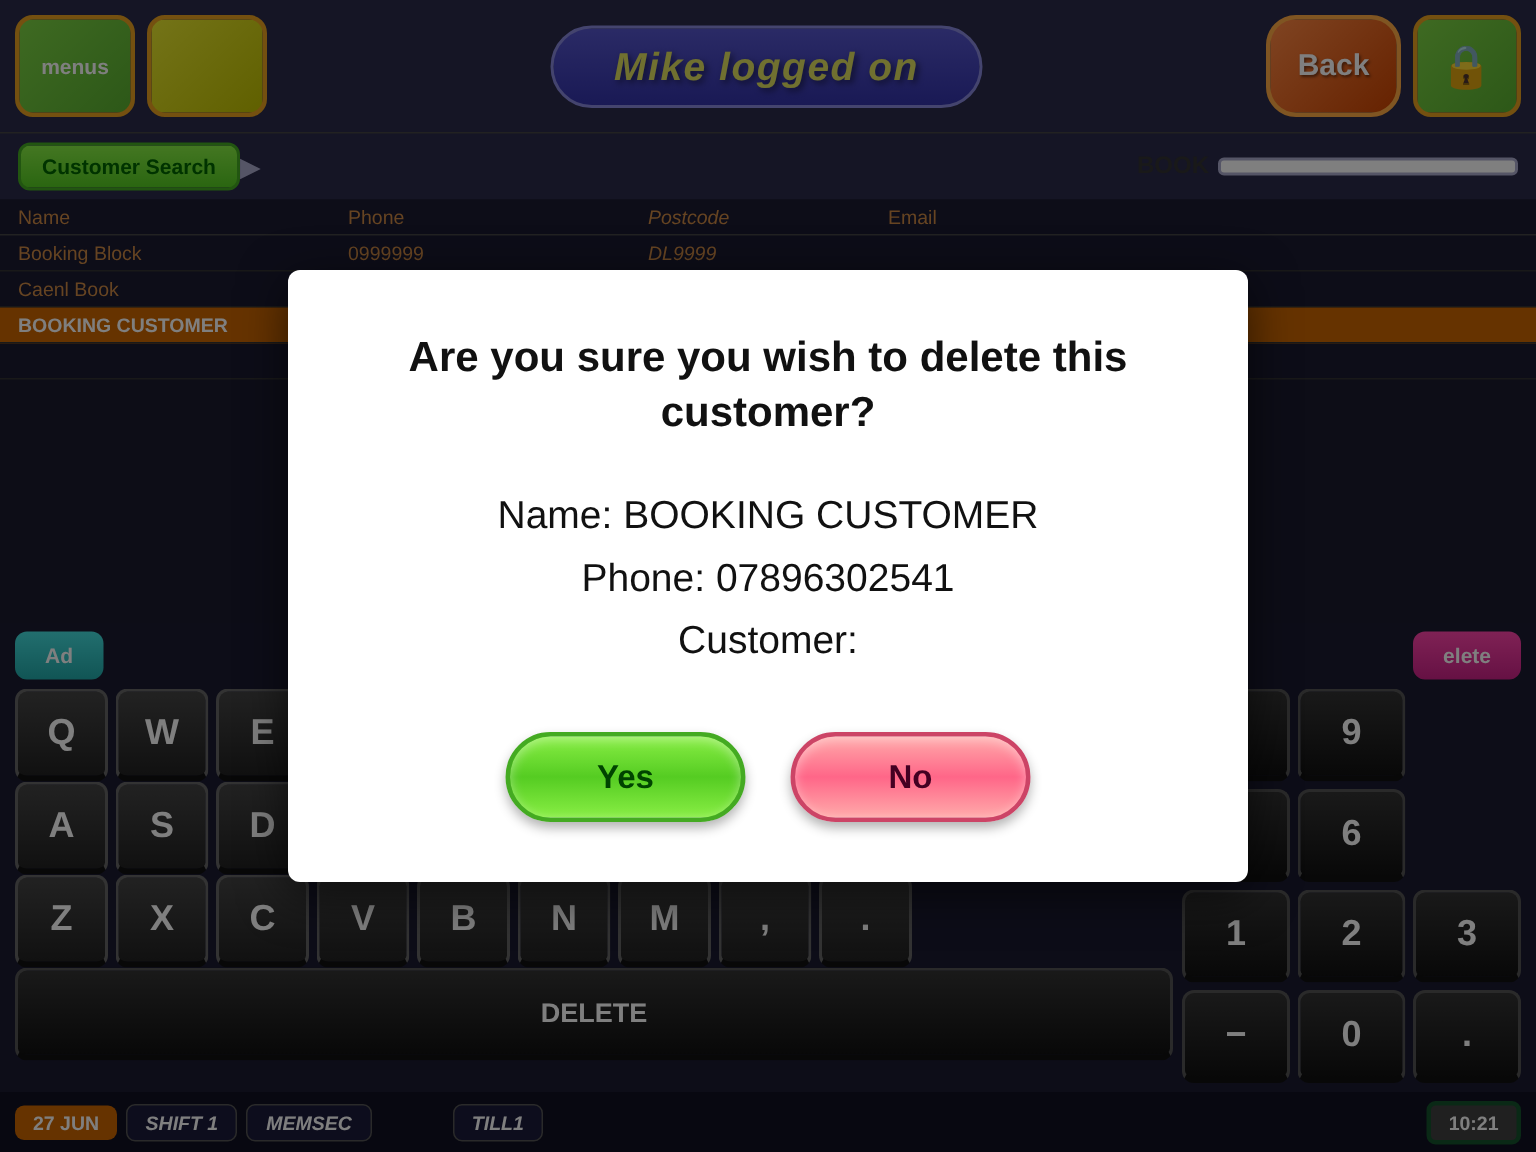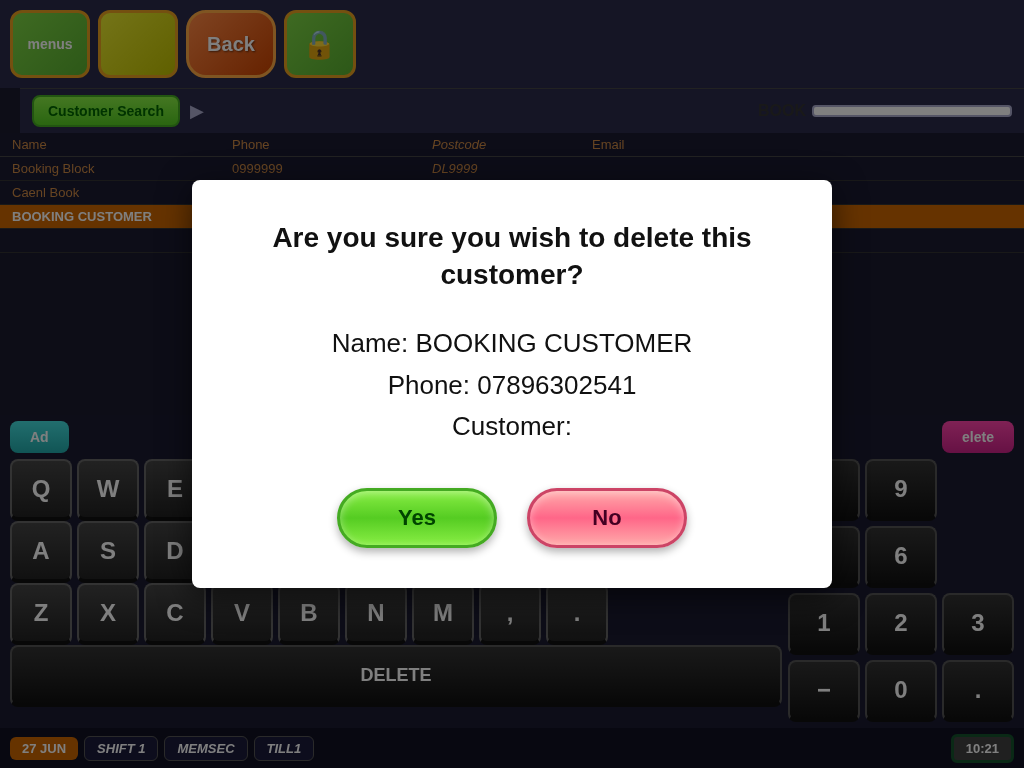"Mike logged on" div.header-title-wrap { html: none -> <div> <div>Mike logged on</div> </div> }
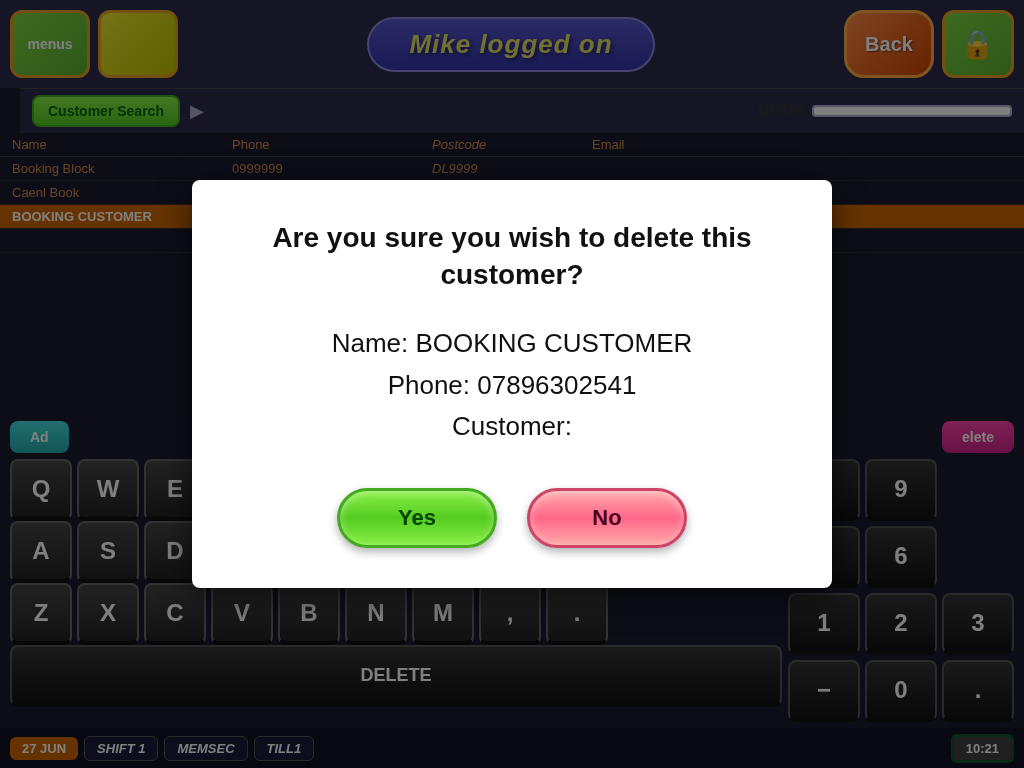"Customer Search" .search-area { gap: 10px -> none; margin-left: 20px -> none }
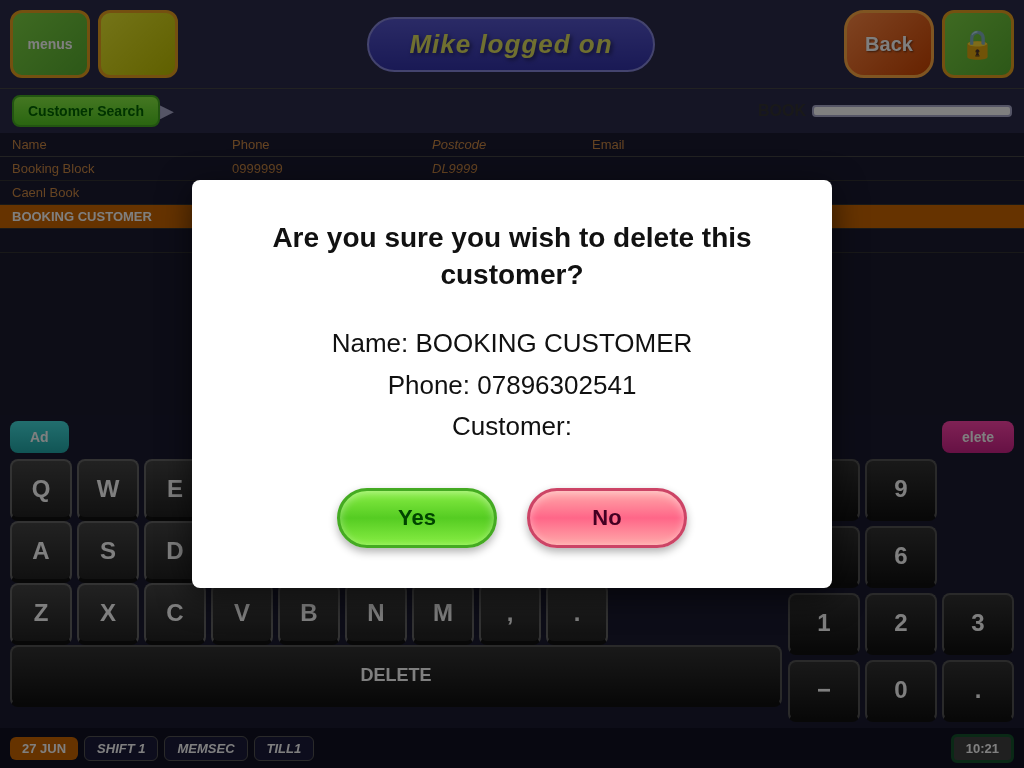"TILL1" .badge-till { margin-left: none -> 48px }
